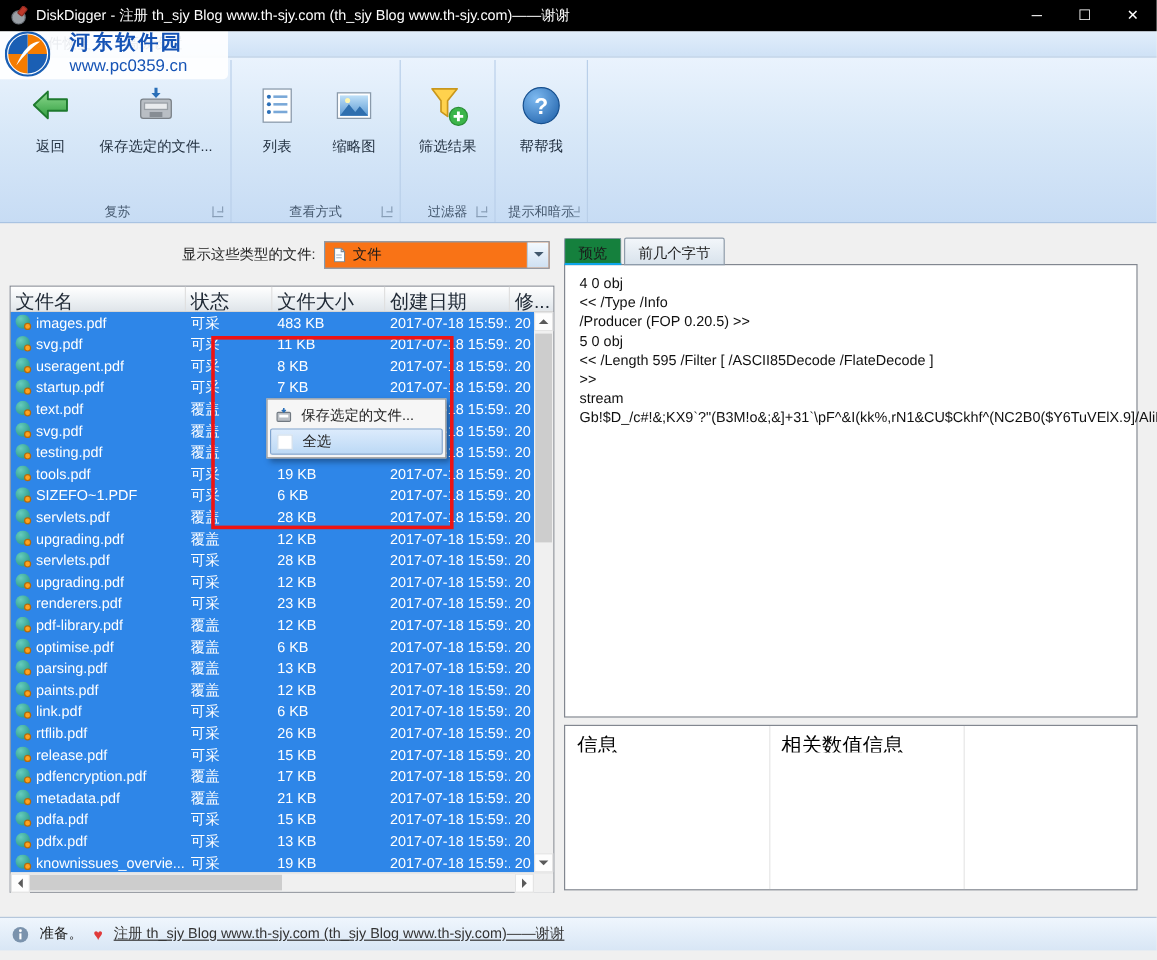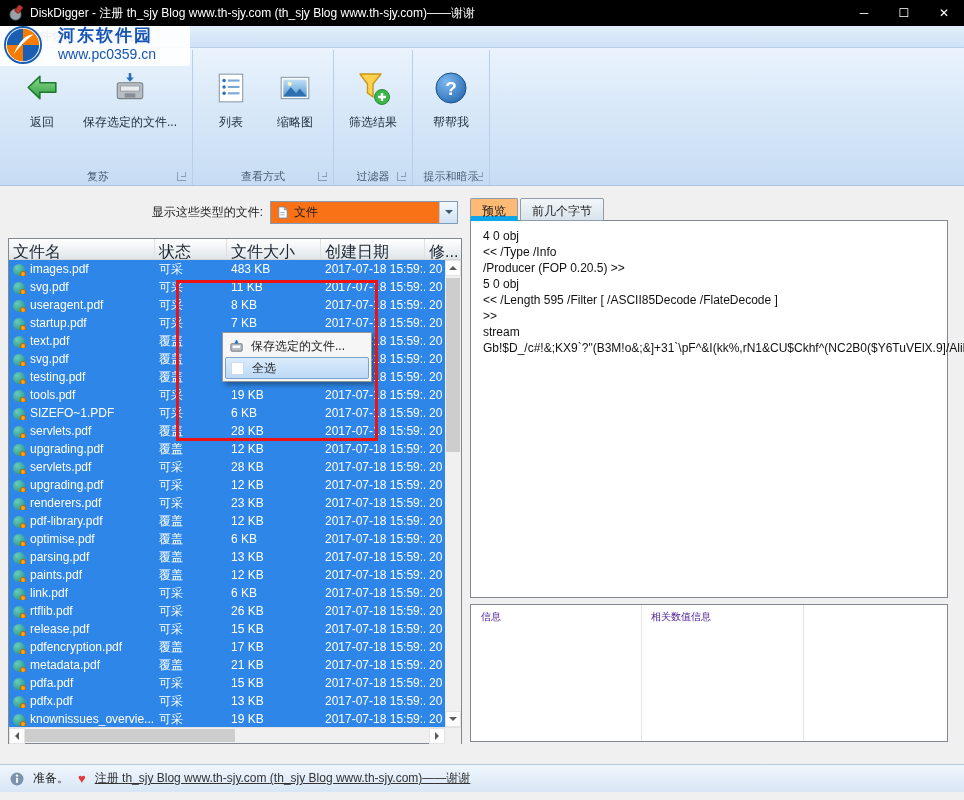"预览" .pv-tab.active { background: #fdba74 -> #15803d; border-bottom: 5px solid #0ea5e9 -> 2px solid #0ea5e9 }
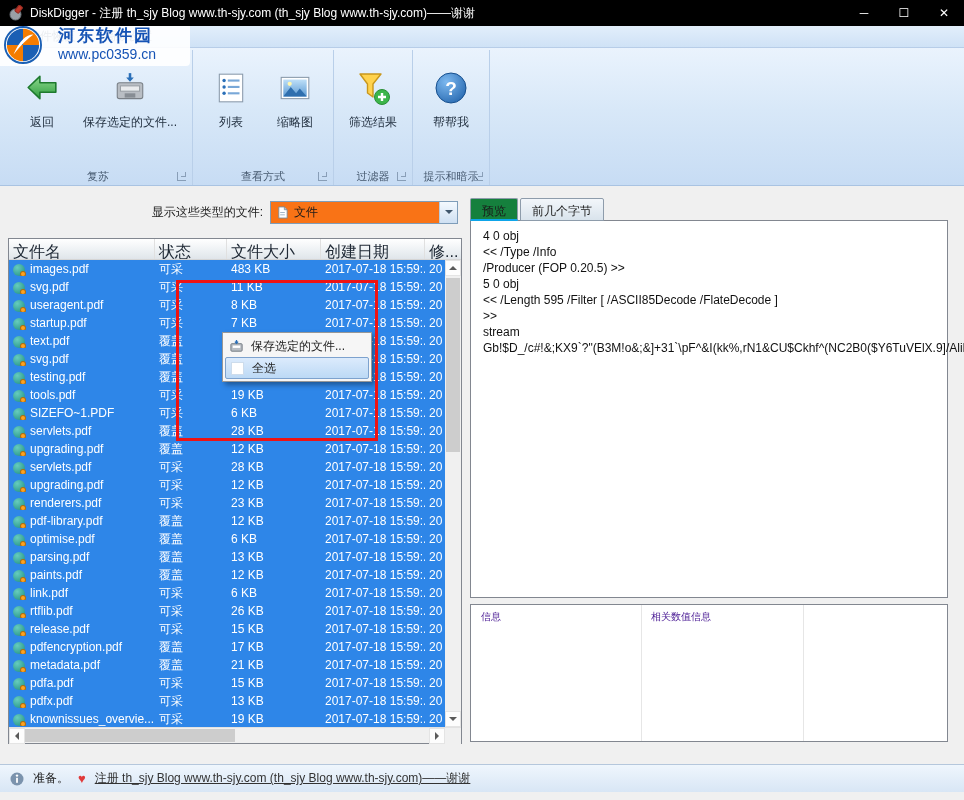"images.pdf" .fc-name { align-items: flex-end -> flex-start }
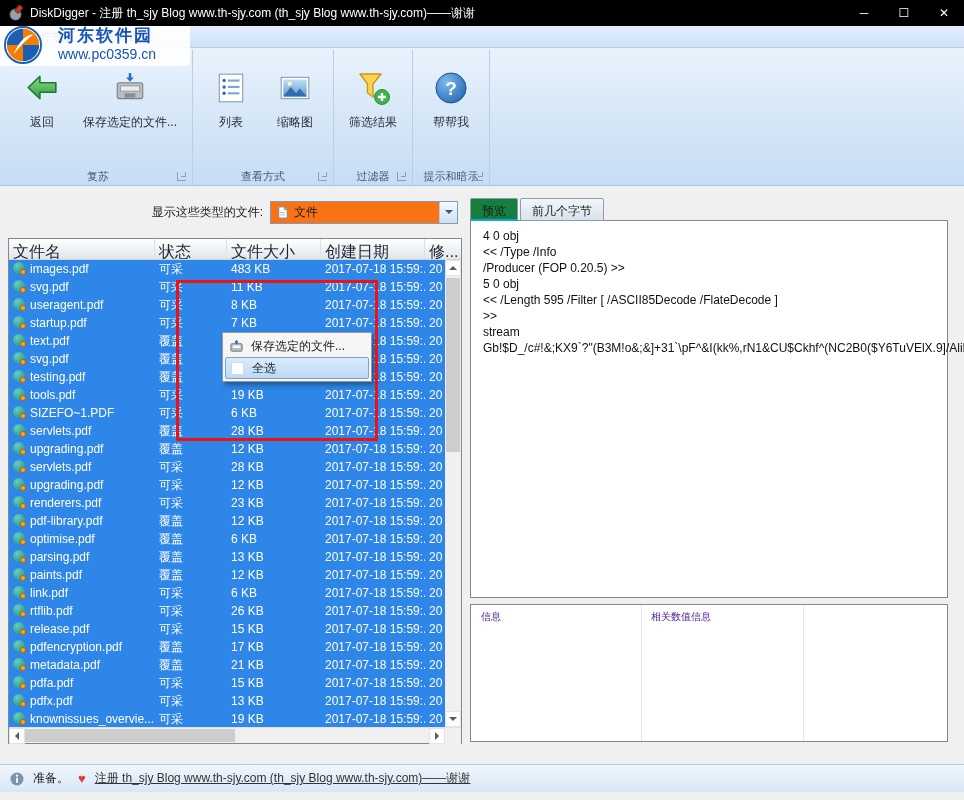"信息" .icell { color: #4c1d95 -> #000000; font-size: 10px -> 17px }
